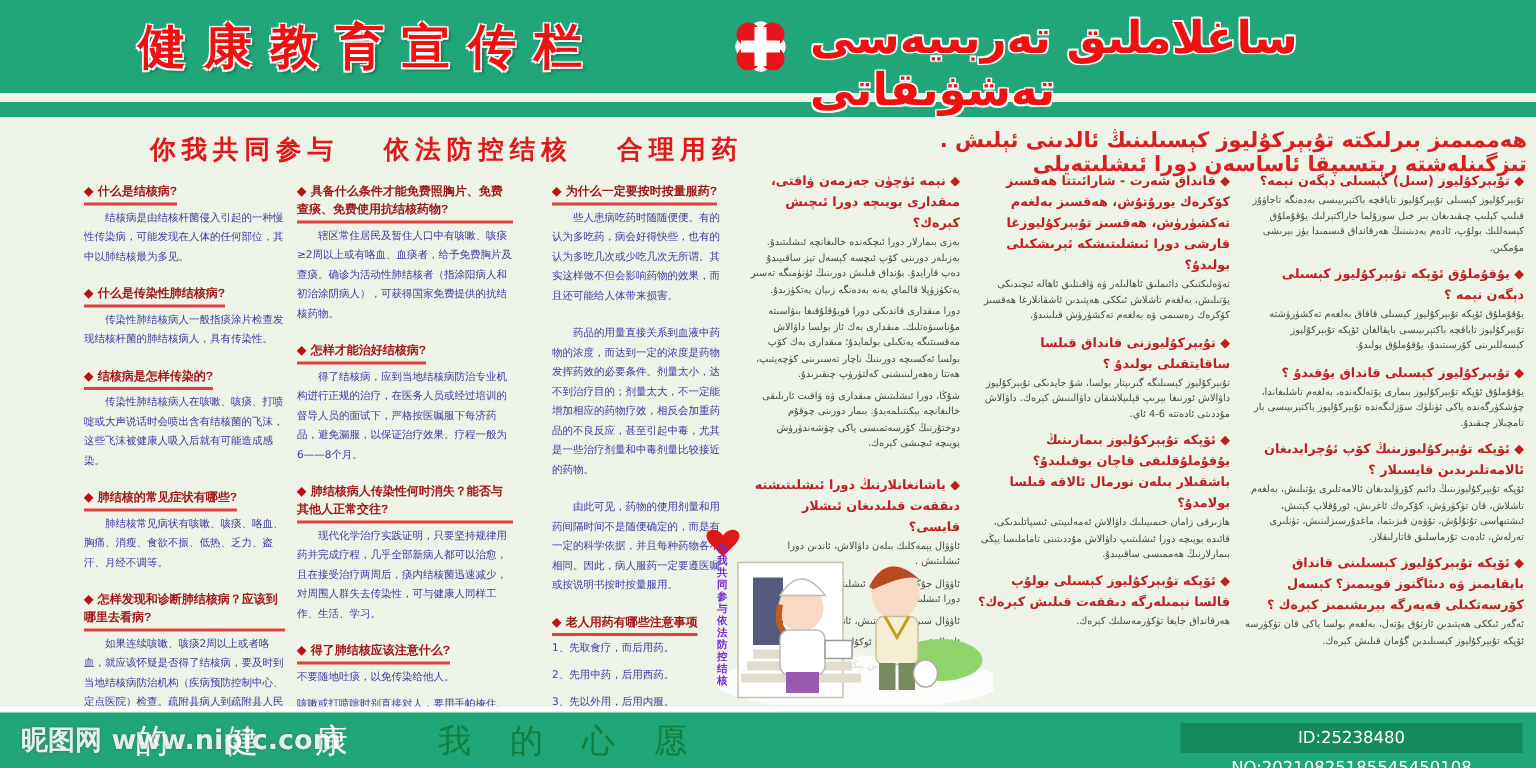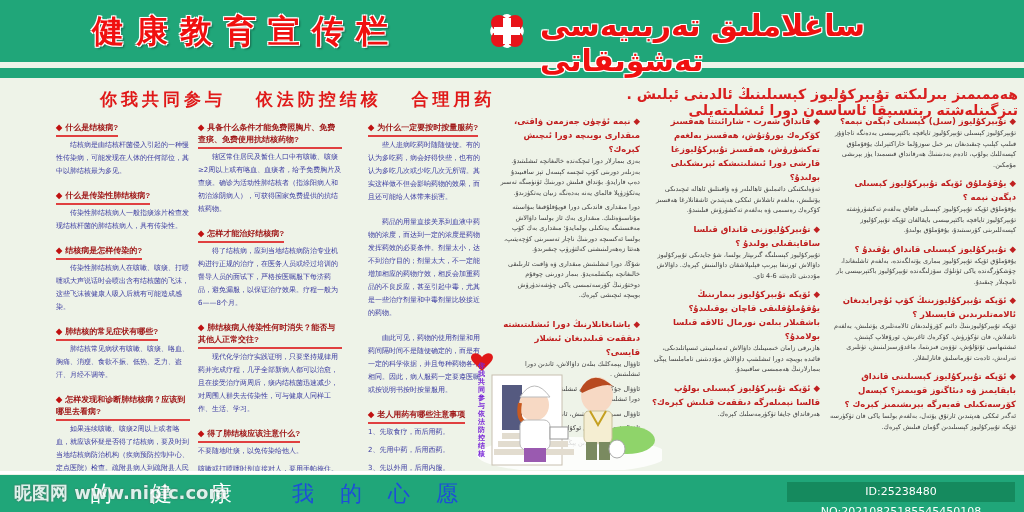"我的心愿" .bottom-text2 { color: #1d4ed8 -> #15803d }
